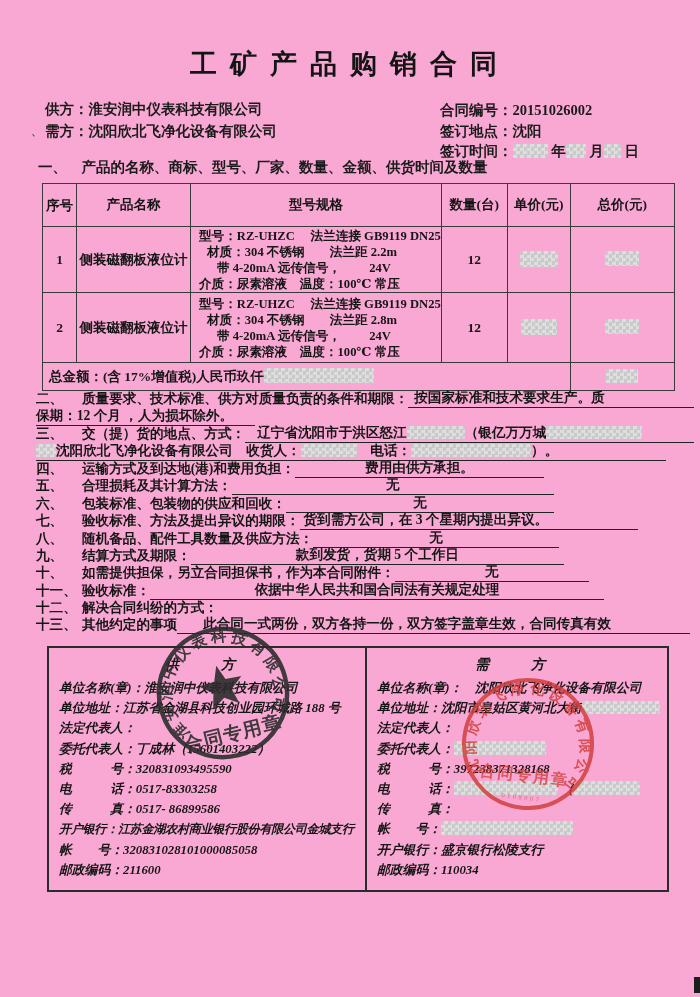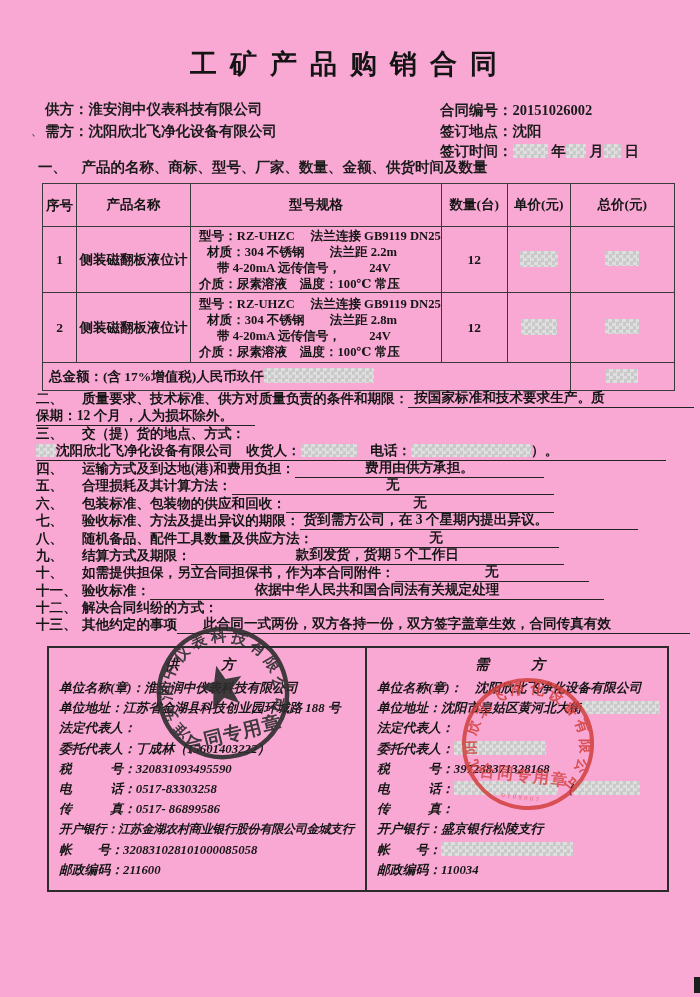"辽宁省沈阳市于洪区怒江 （银亿万万城" span.cl-u { html: none -> <span><span>辽宁省沈阳市于洪区怒江</span><span></span><span>（银亿万万城</span><span></span></span> }
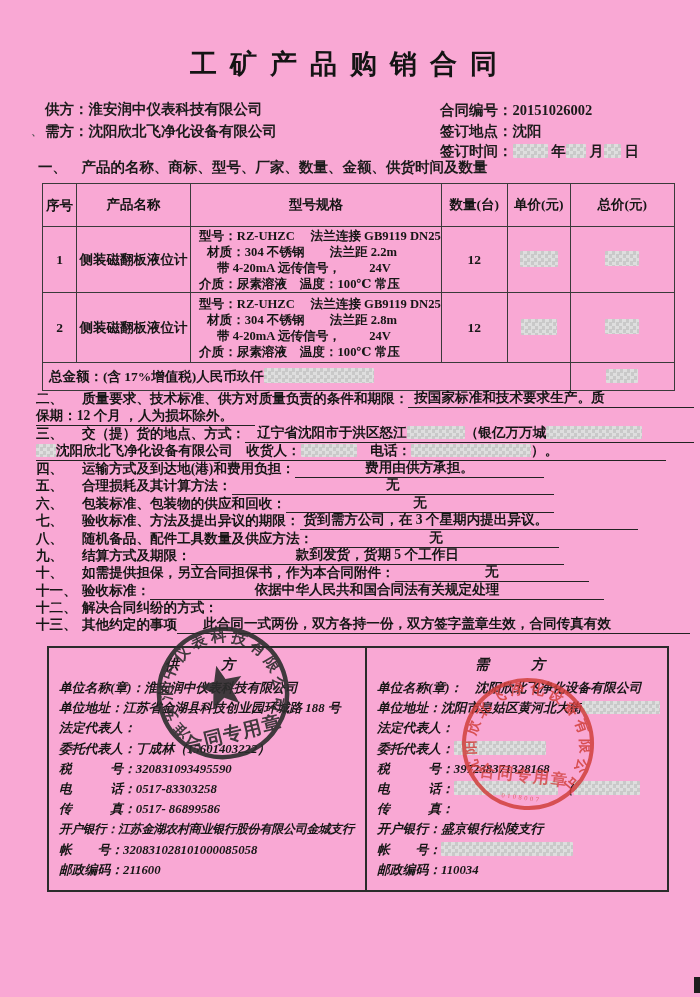"开户银行：盛京银行松陵支行" div.brow { order: before "帐 号：" -> after "帐 号：" }
